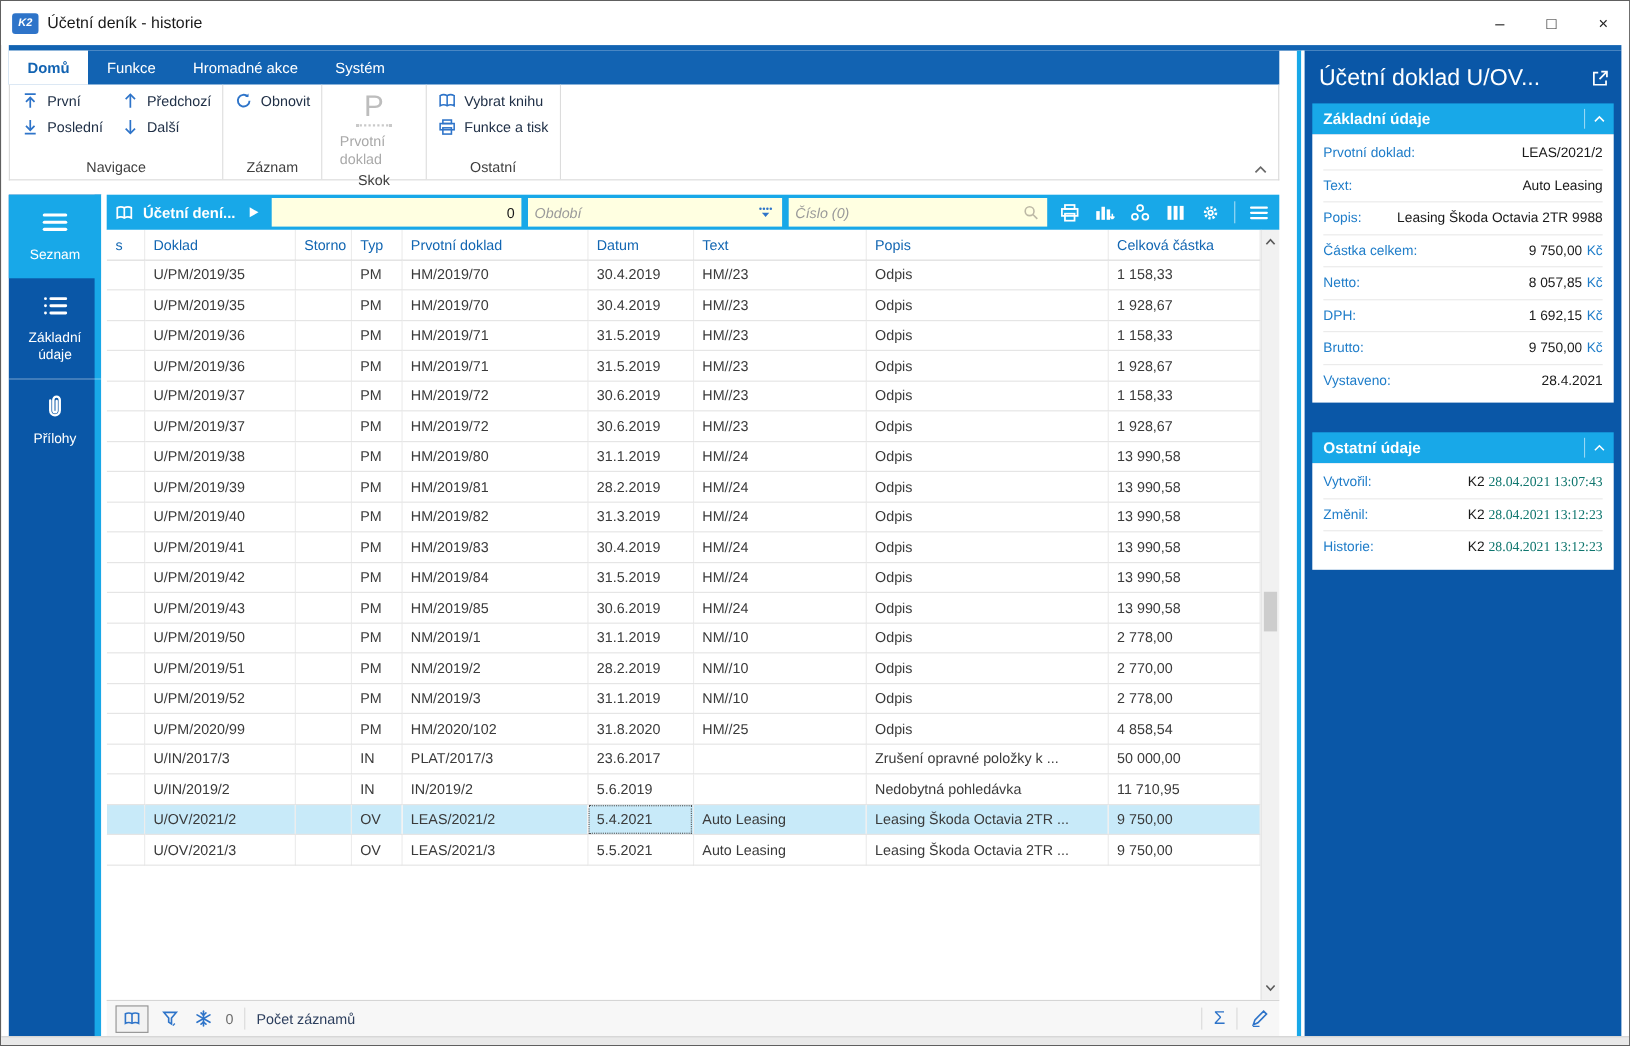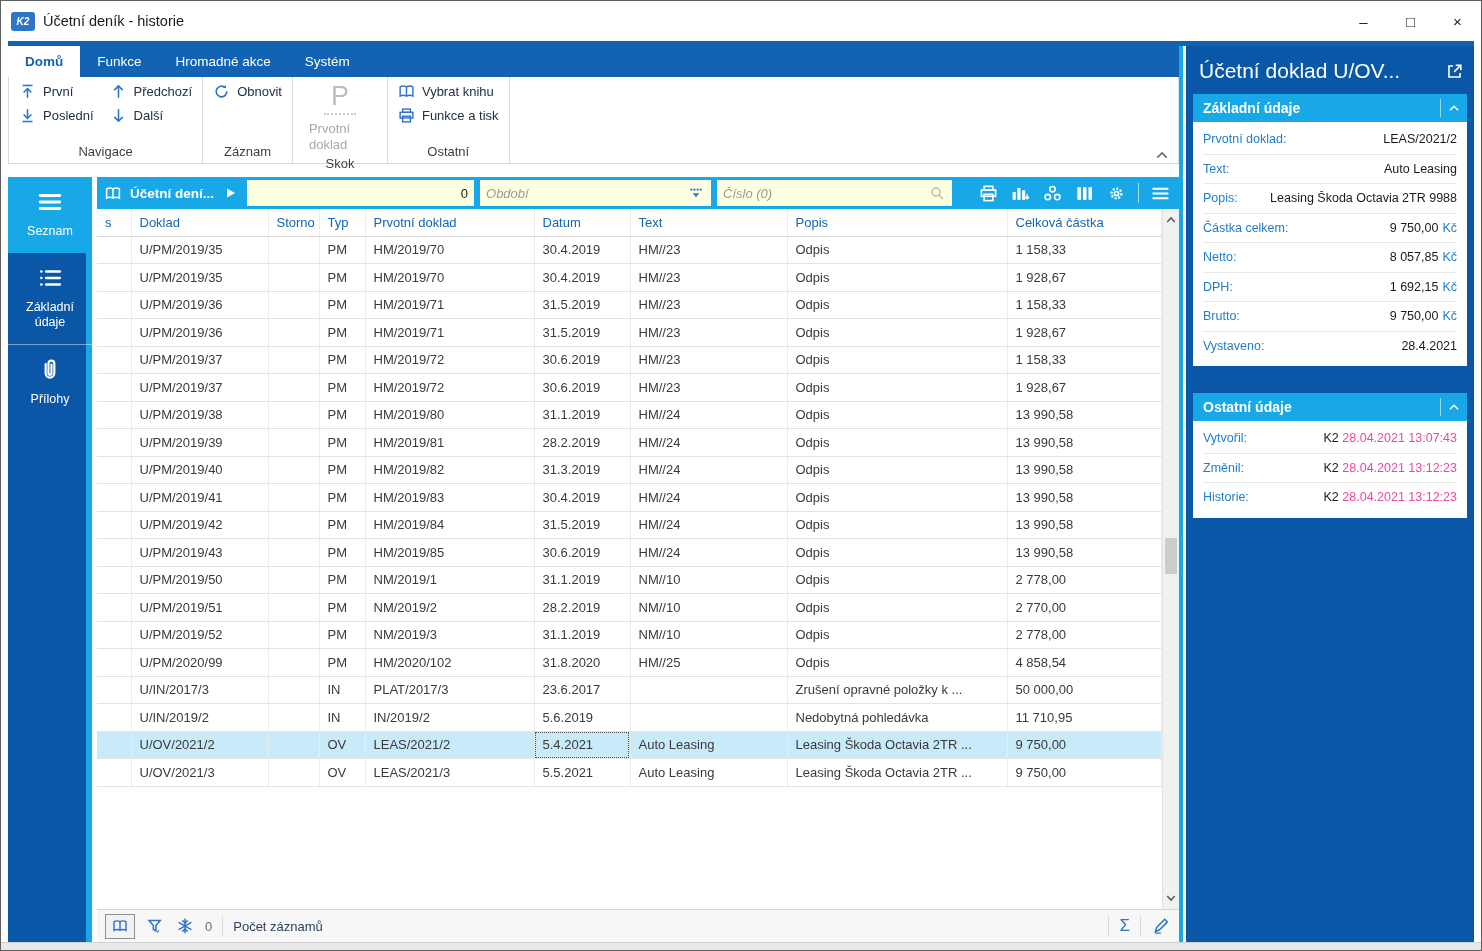"Domů" .body-row { gap: none -> 16px }
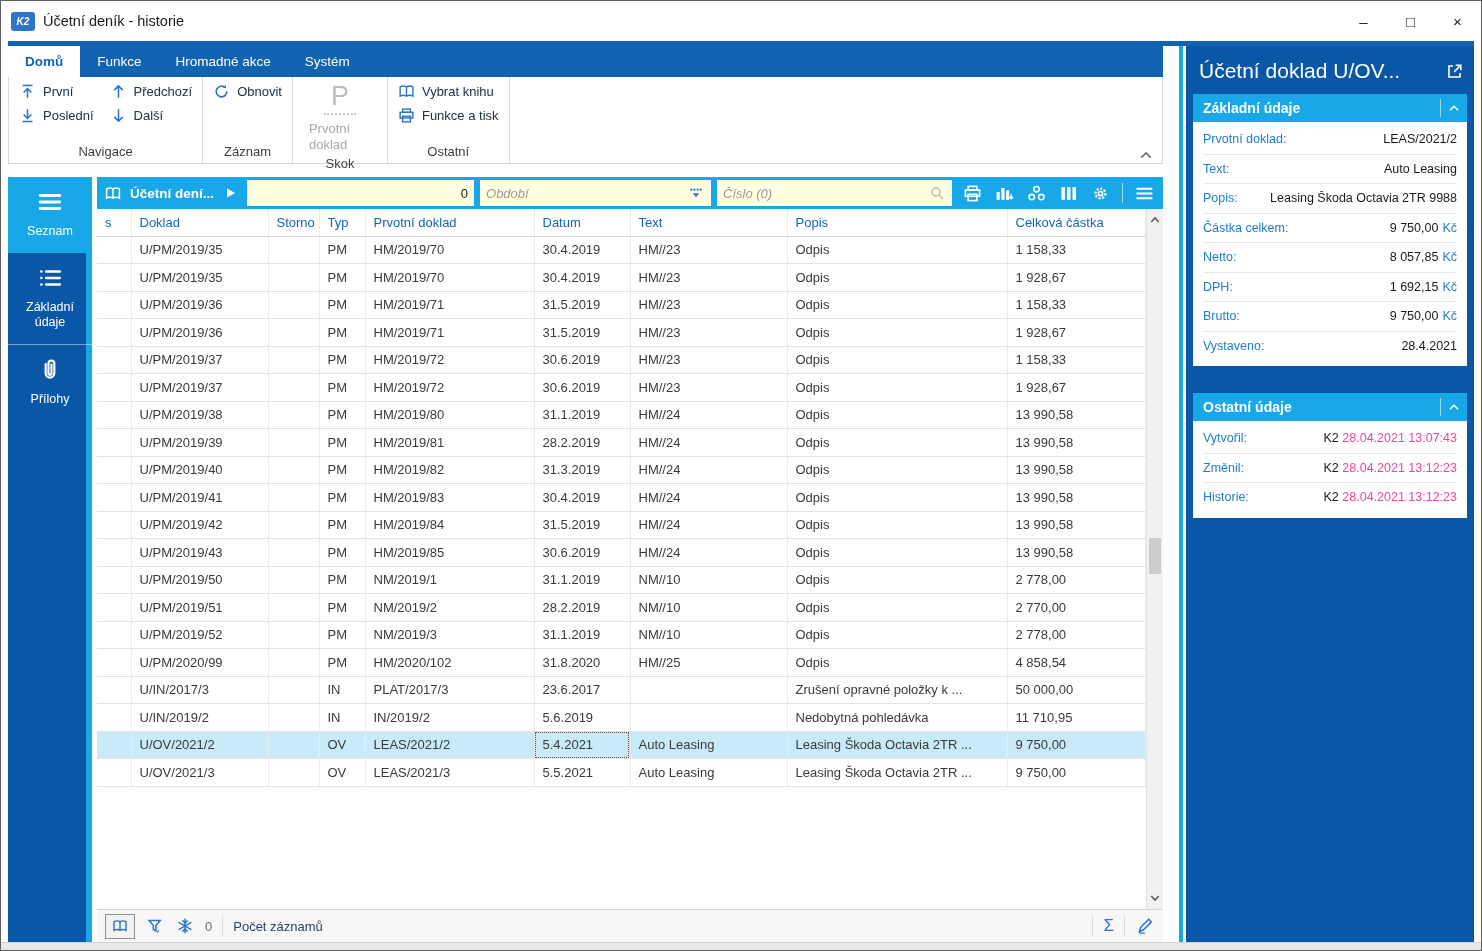"28.04.2021 13:07:43" .pdate { color: #ec4899 -> #0f766e; font-family: none -> Liberation Serif, serif }
